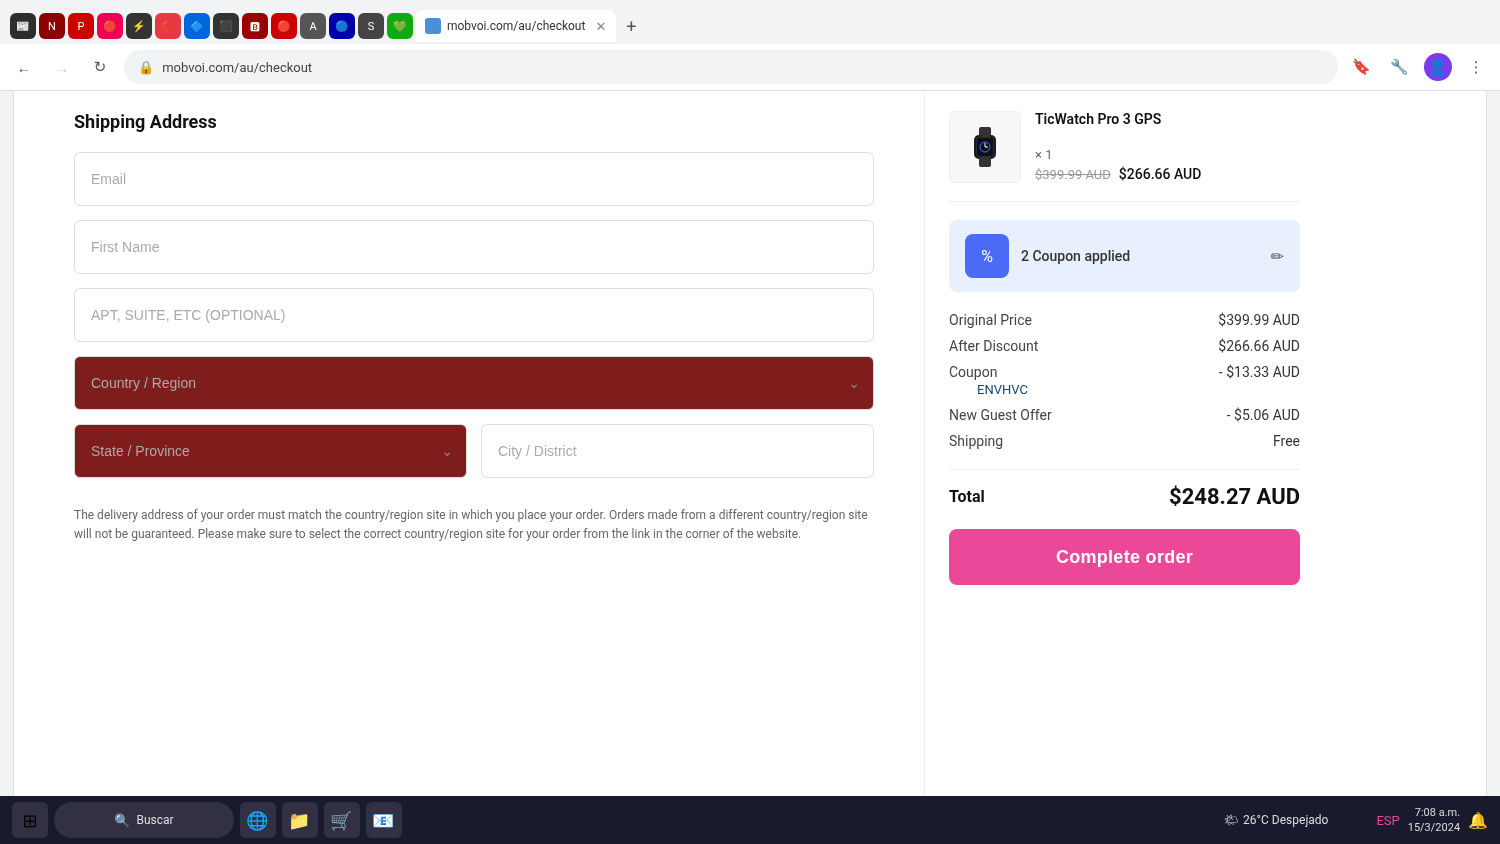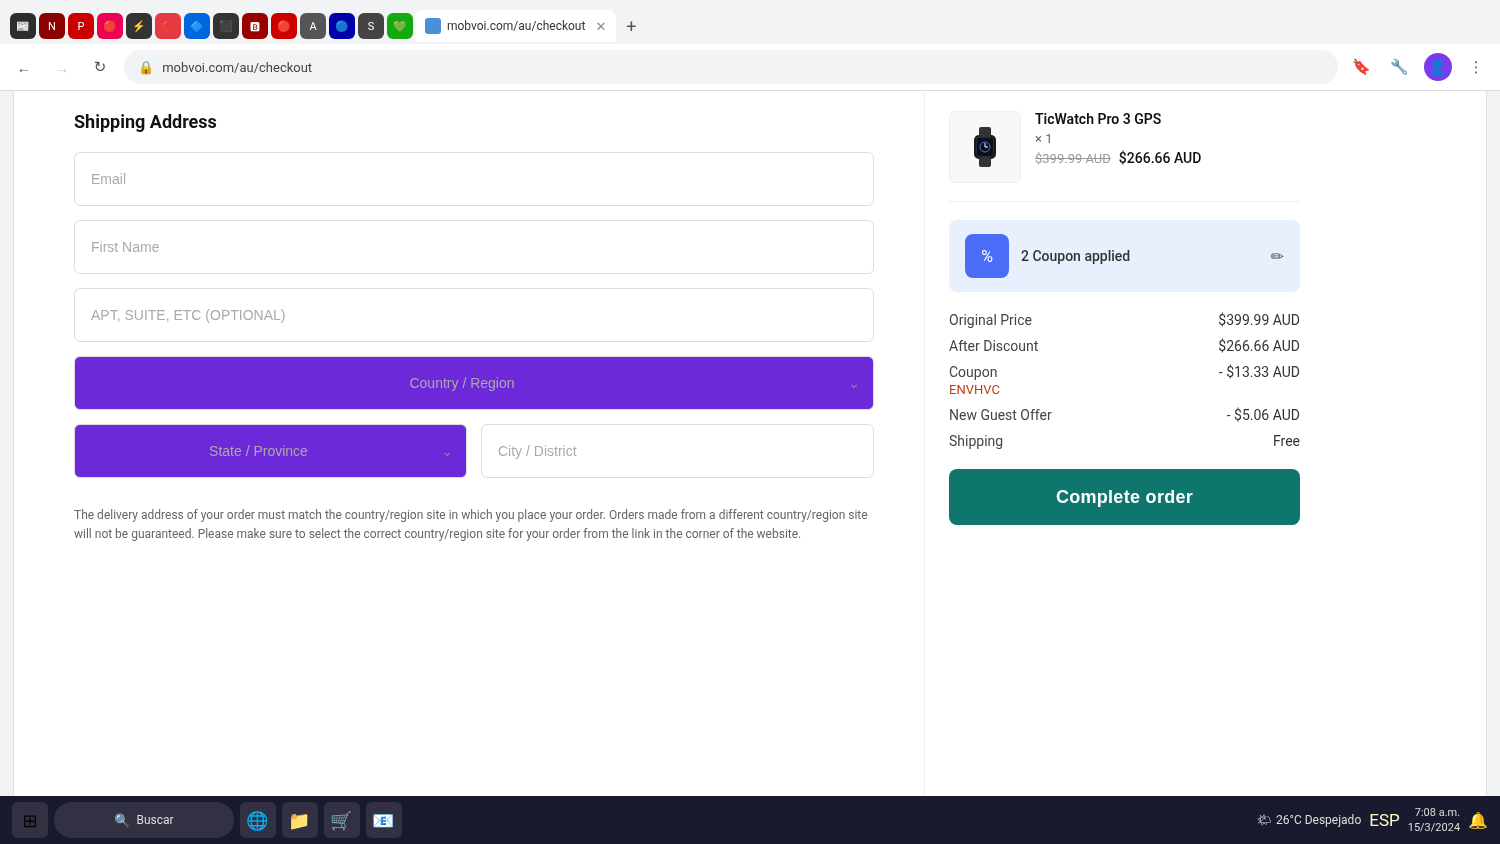"TicWatch Pro 3 GPS" .product-name { margin-bottom: 4px -> 20px }
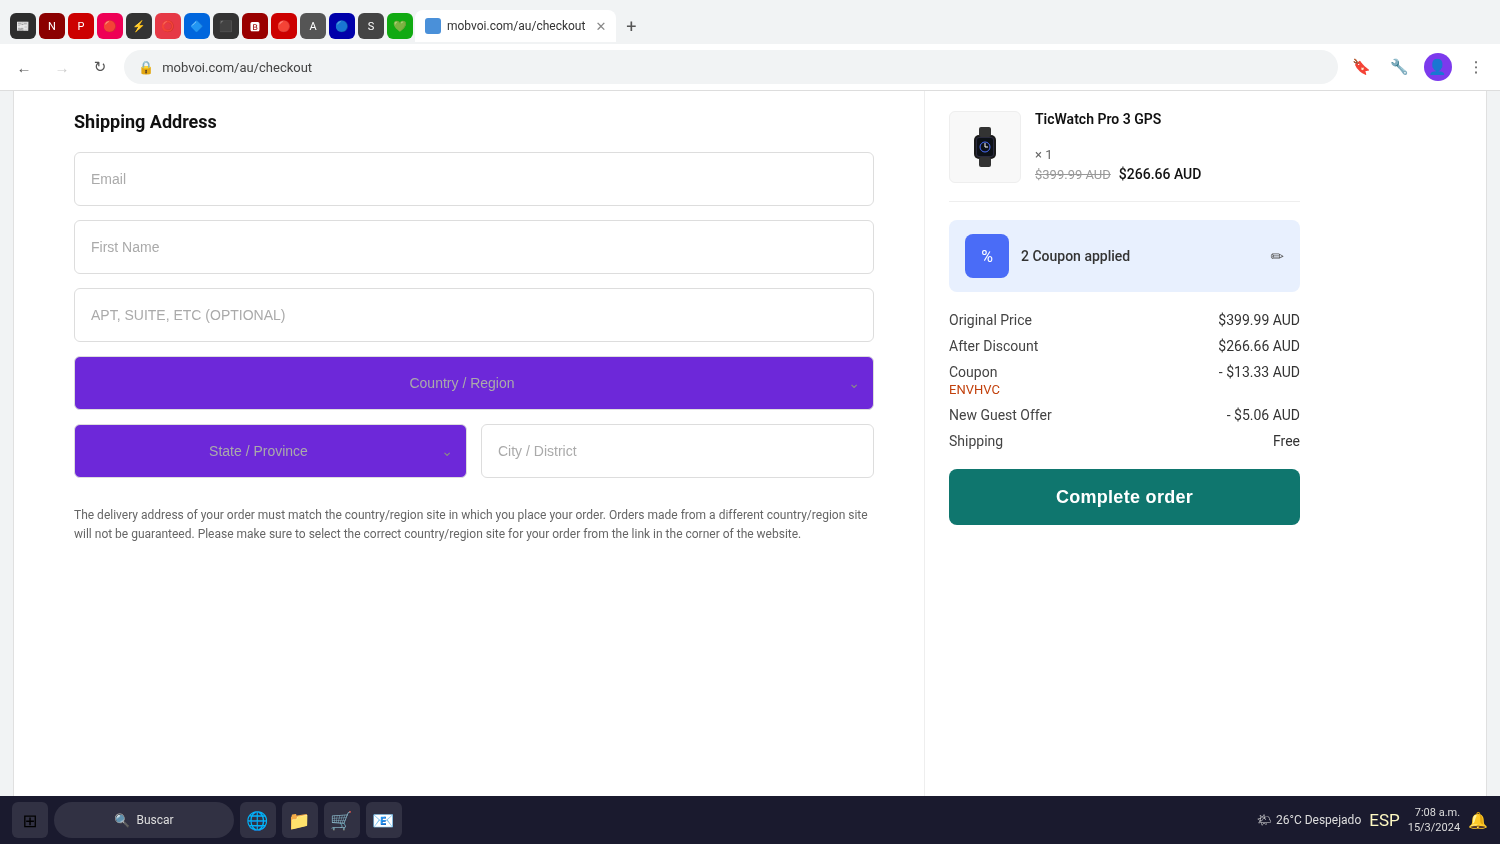"Country / Region" select { background: #6d28d9 -> #7f1d1d; text-align: center -> none }
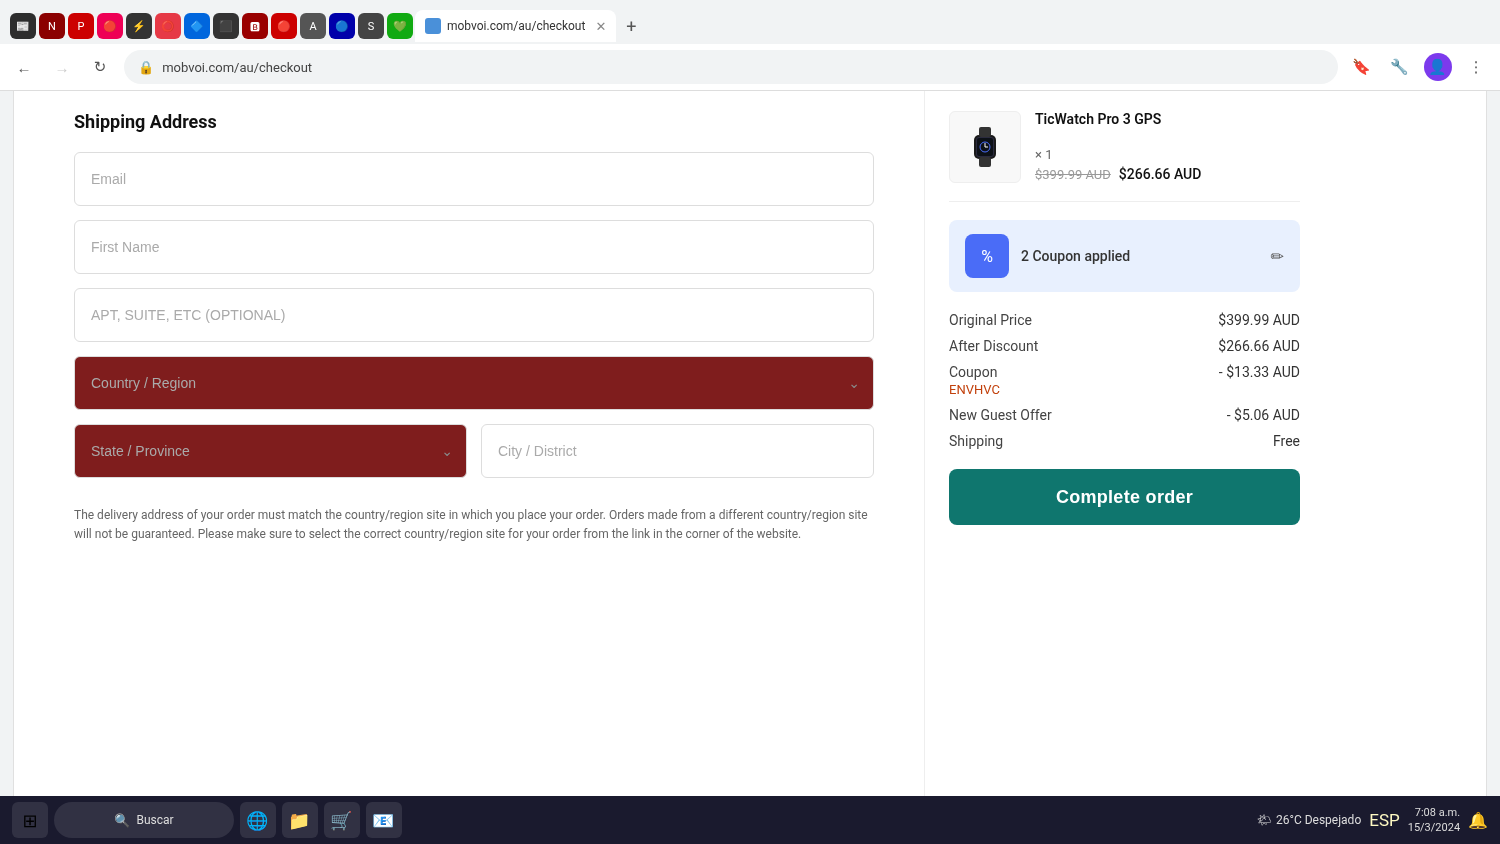"ENVHVC" .coupon-code { color: #c2410c -> #0c4a6e; margin-left: none -> 28px }
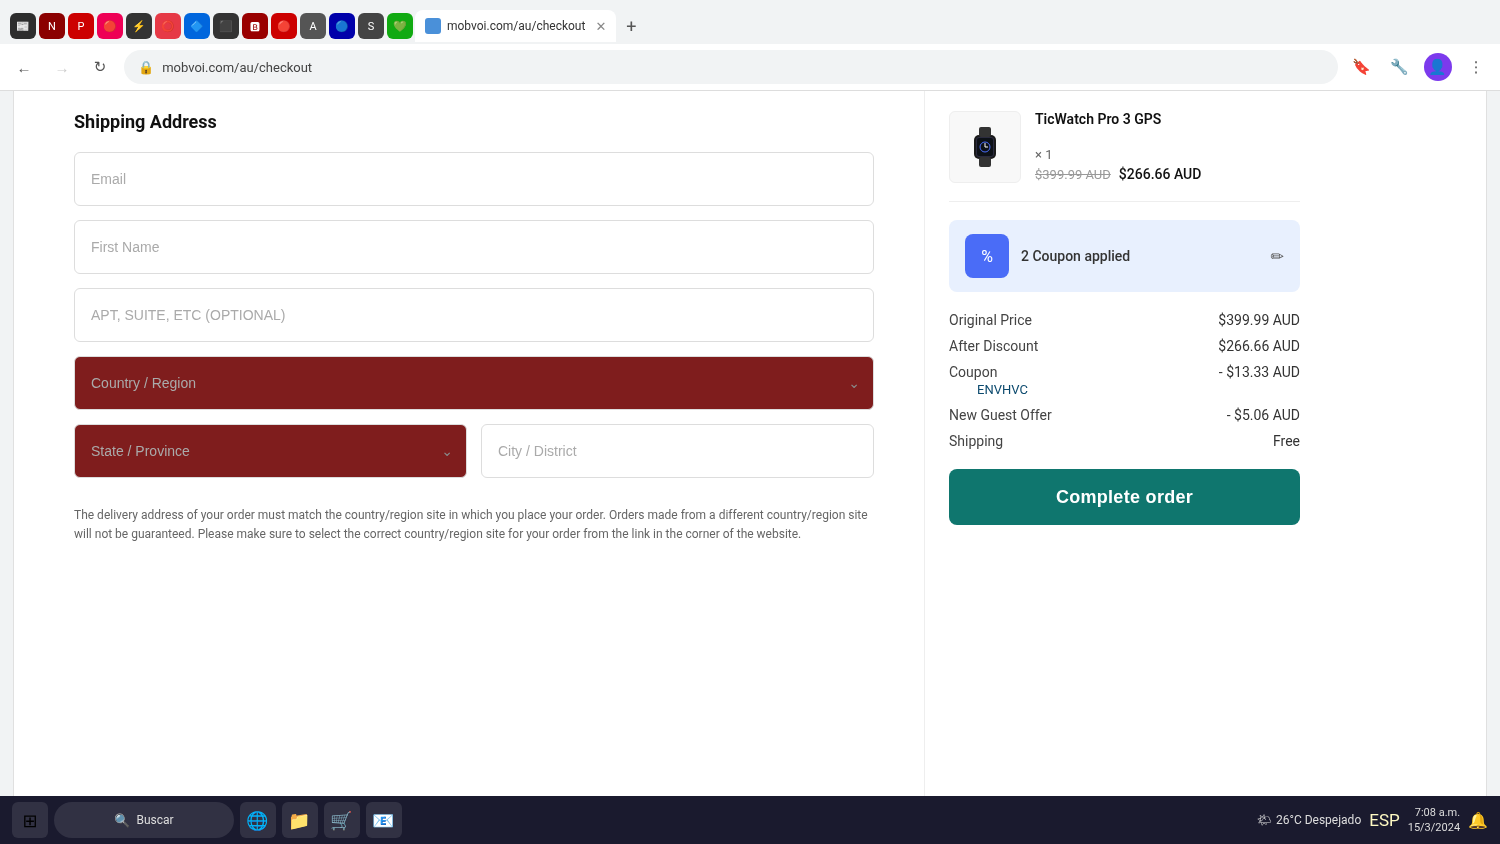"Total" div.total-row { html: none -> <div> <span>Total</span> <span>$248.27 AUD</span> </div> }
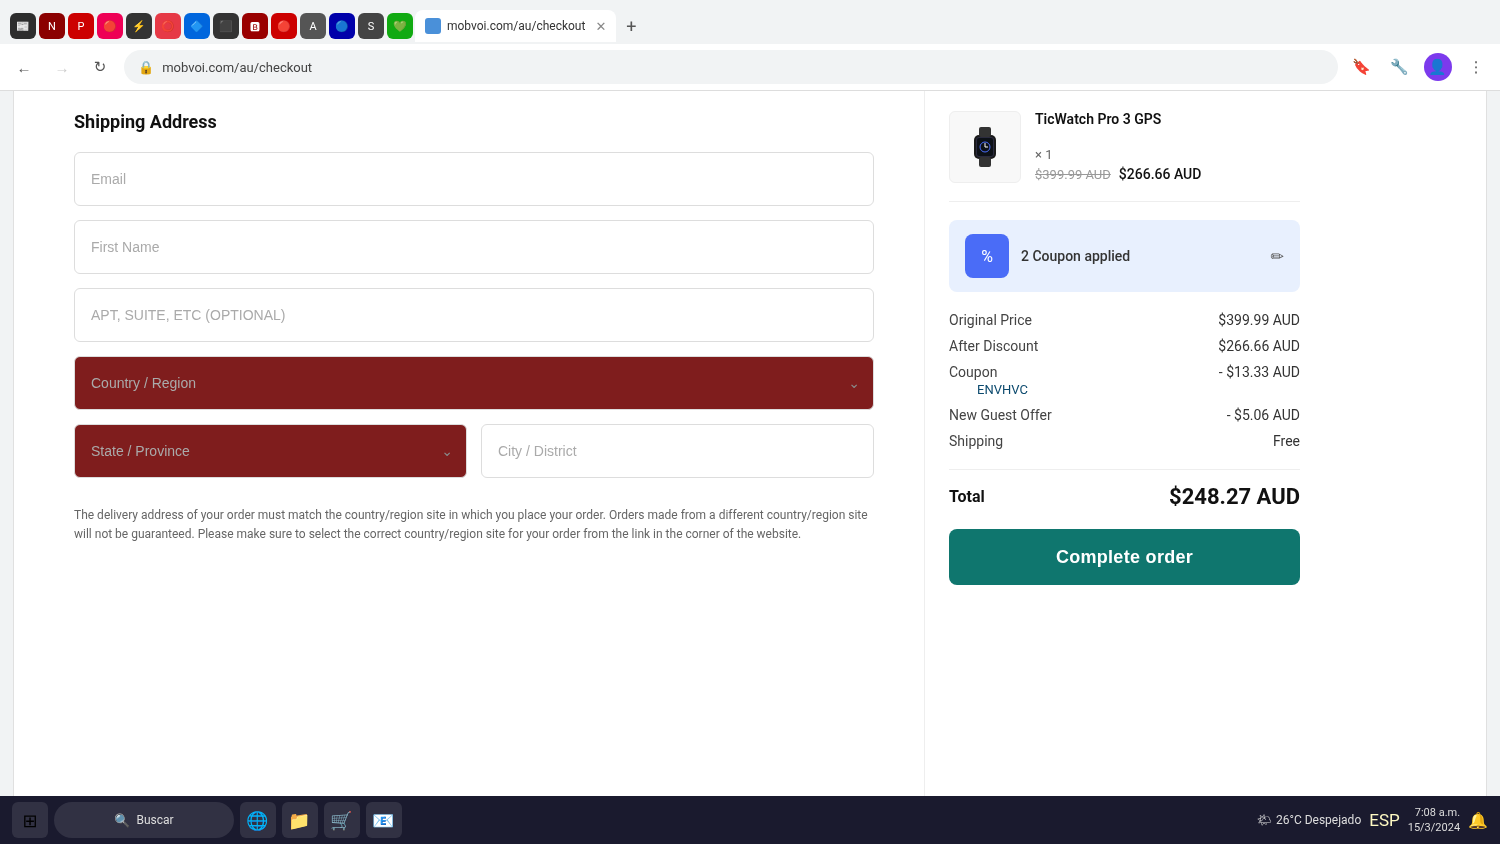"Complete order" .complete-order-btn { background: #0f766e -> #ec4899 }
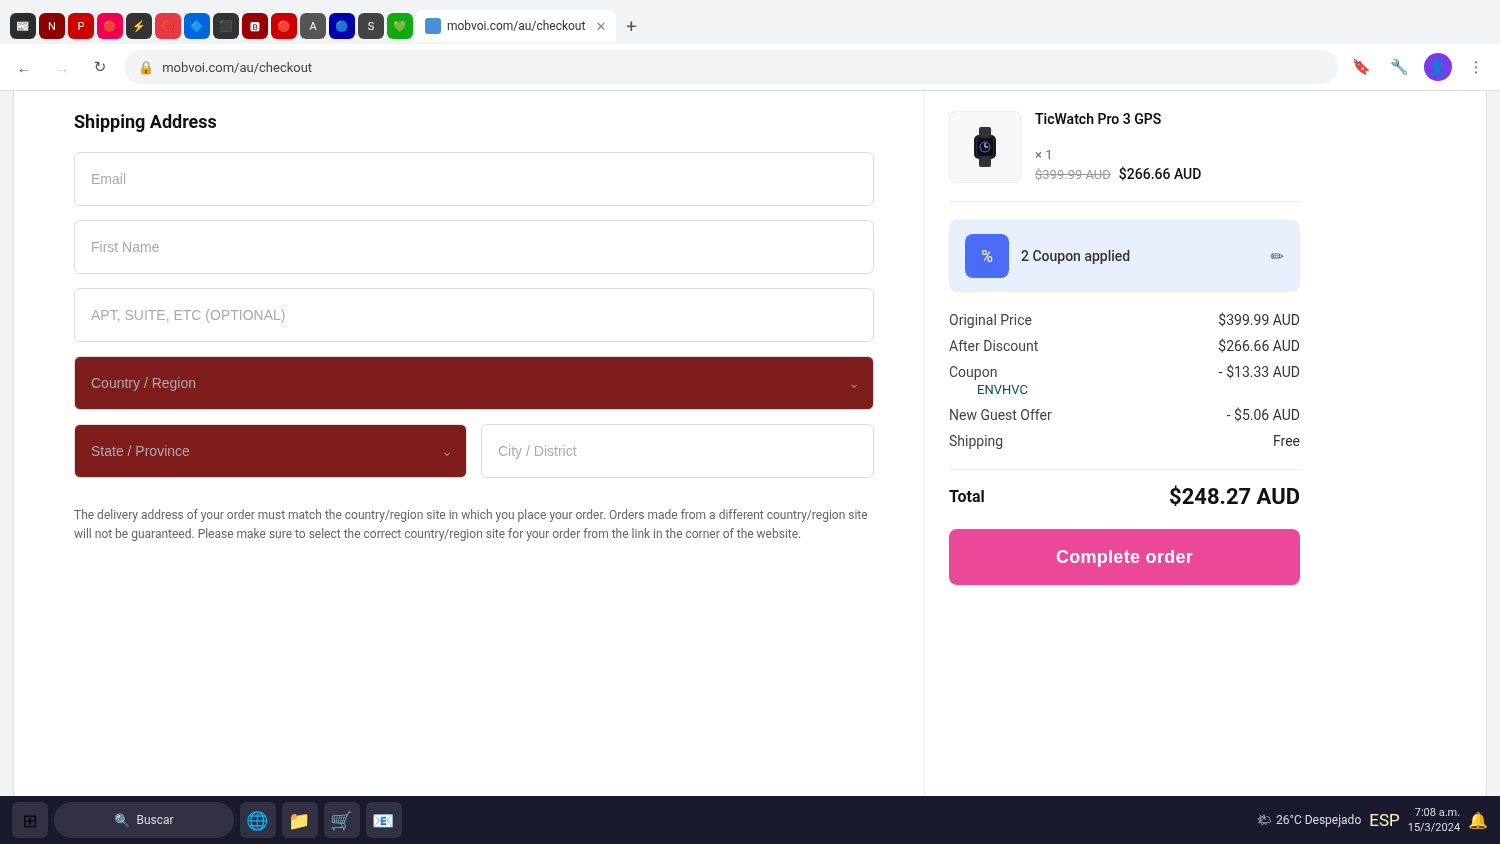"ESP" span { color: #fef9c3 -> #ec4899; font-size: 17px -> 13px; margin-left: none -> 40px }
